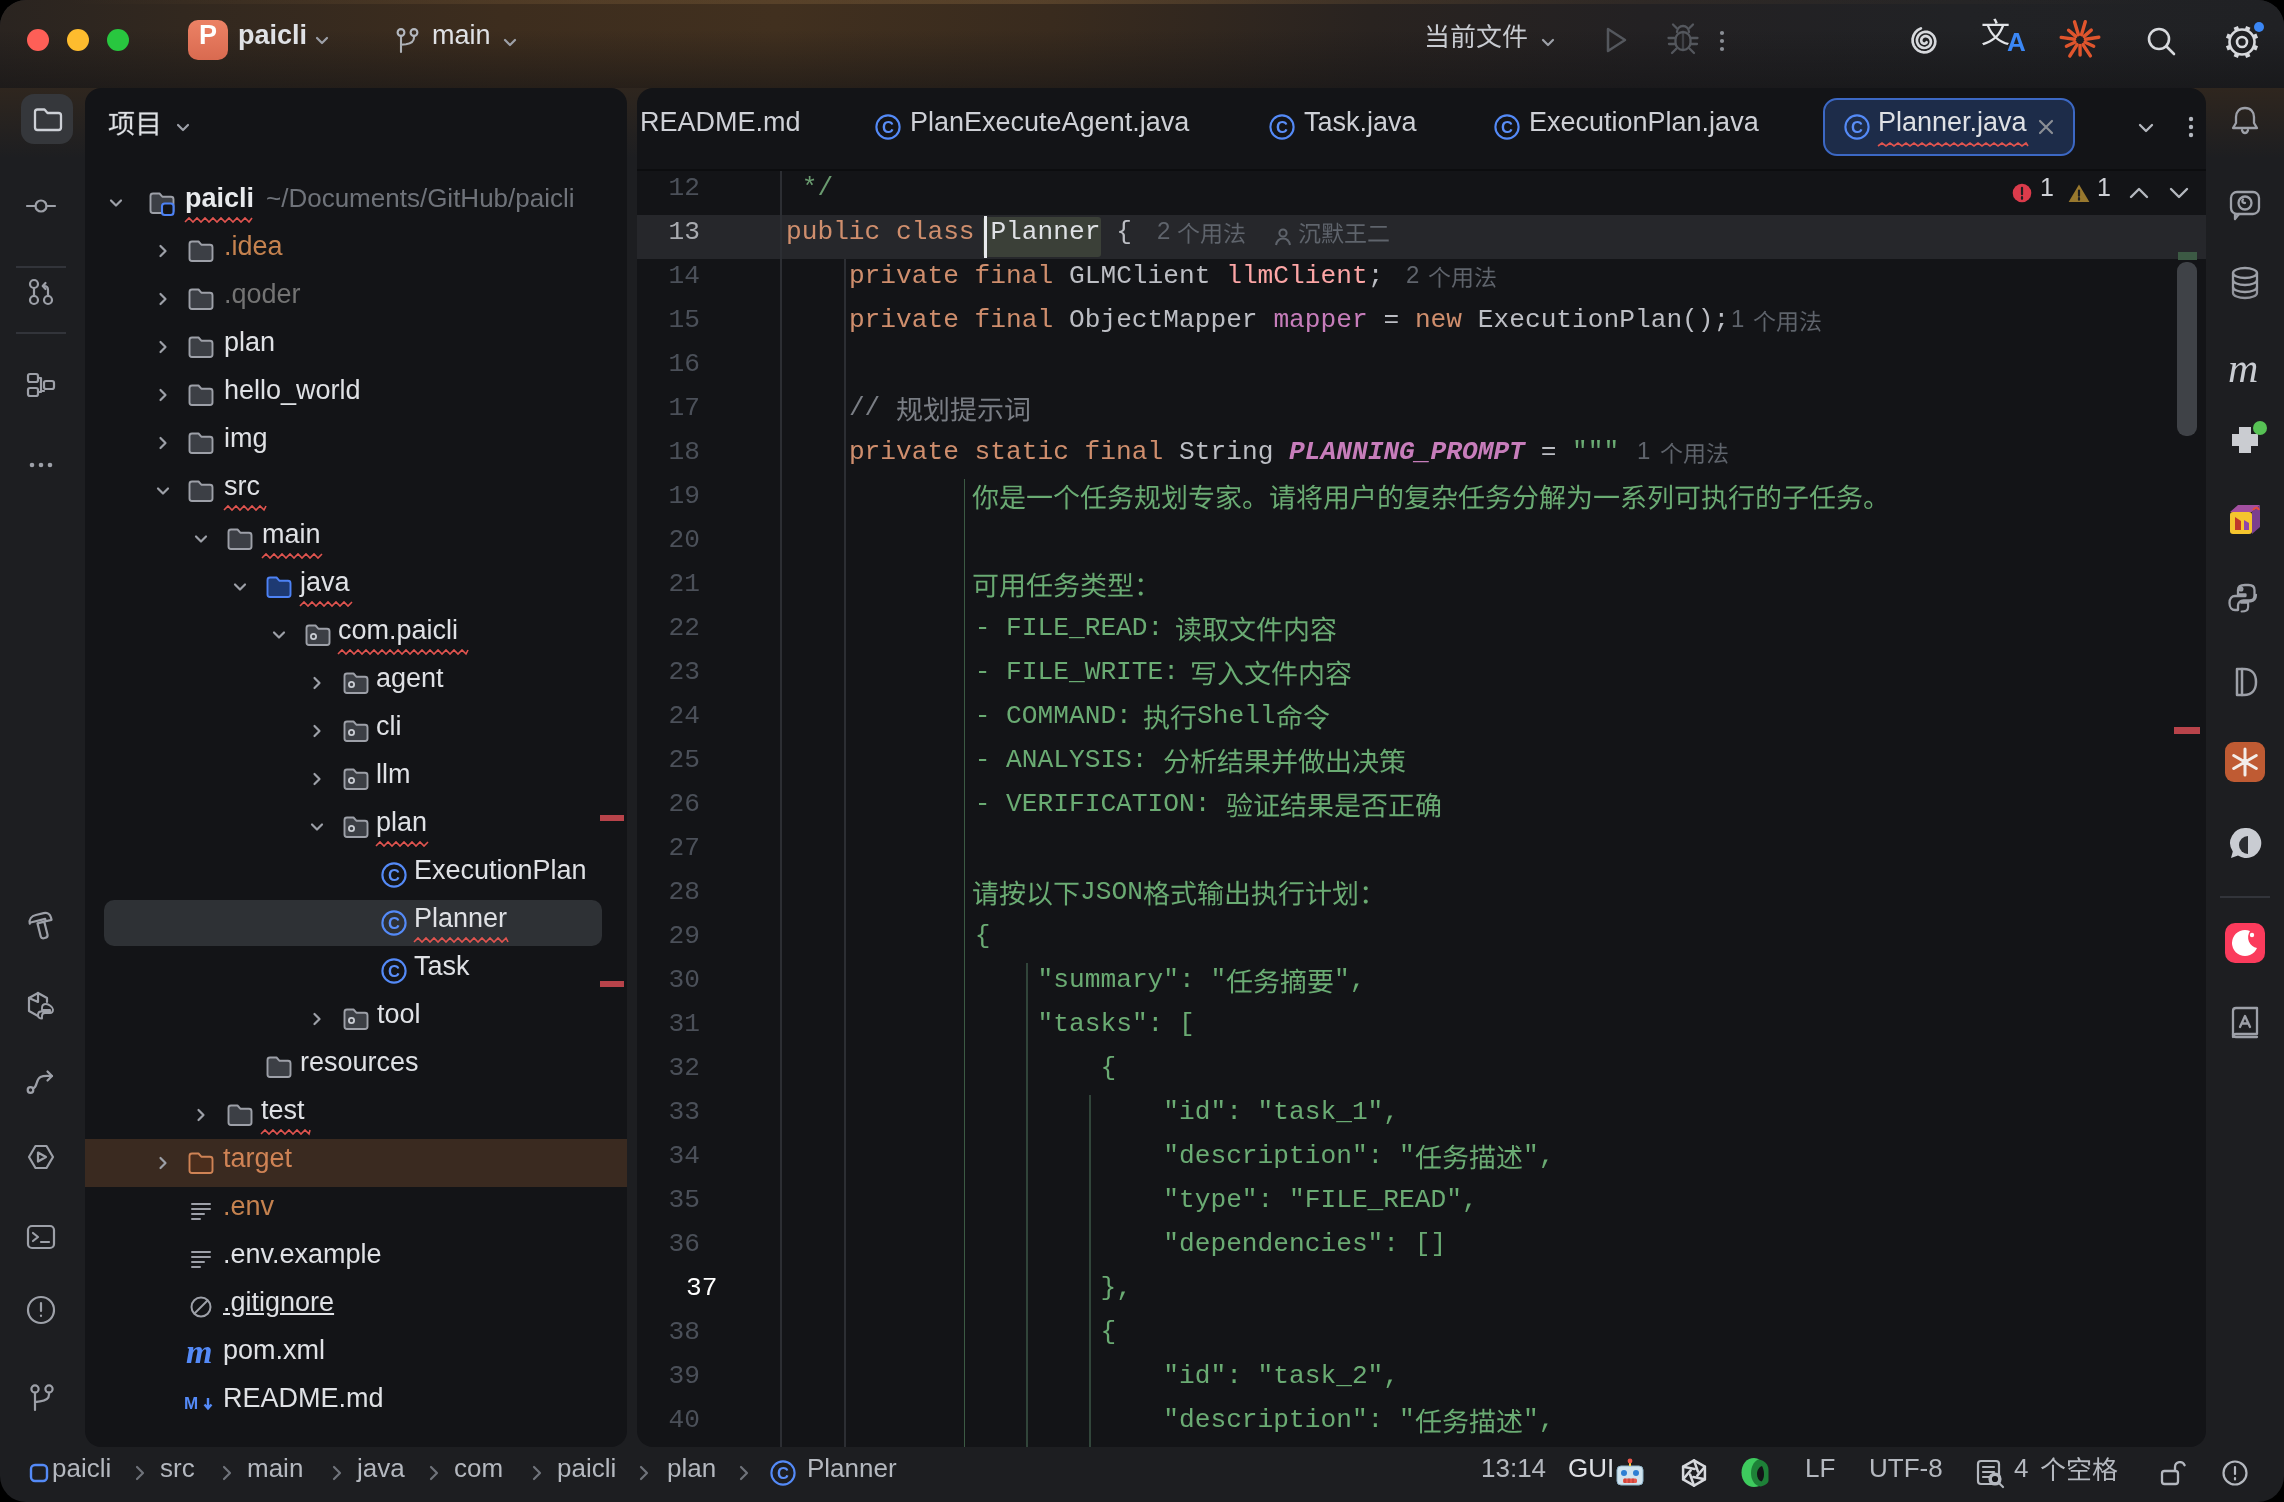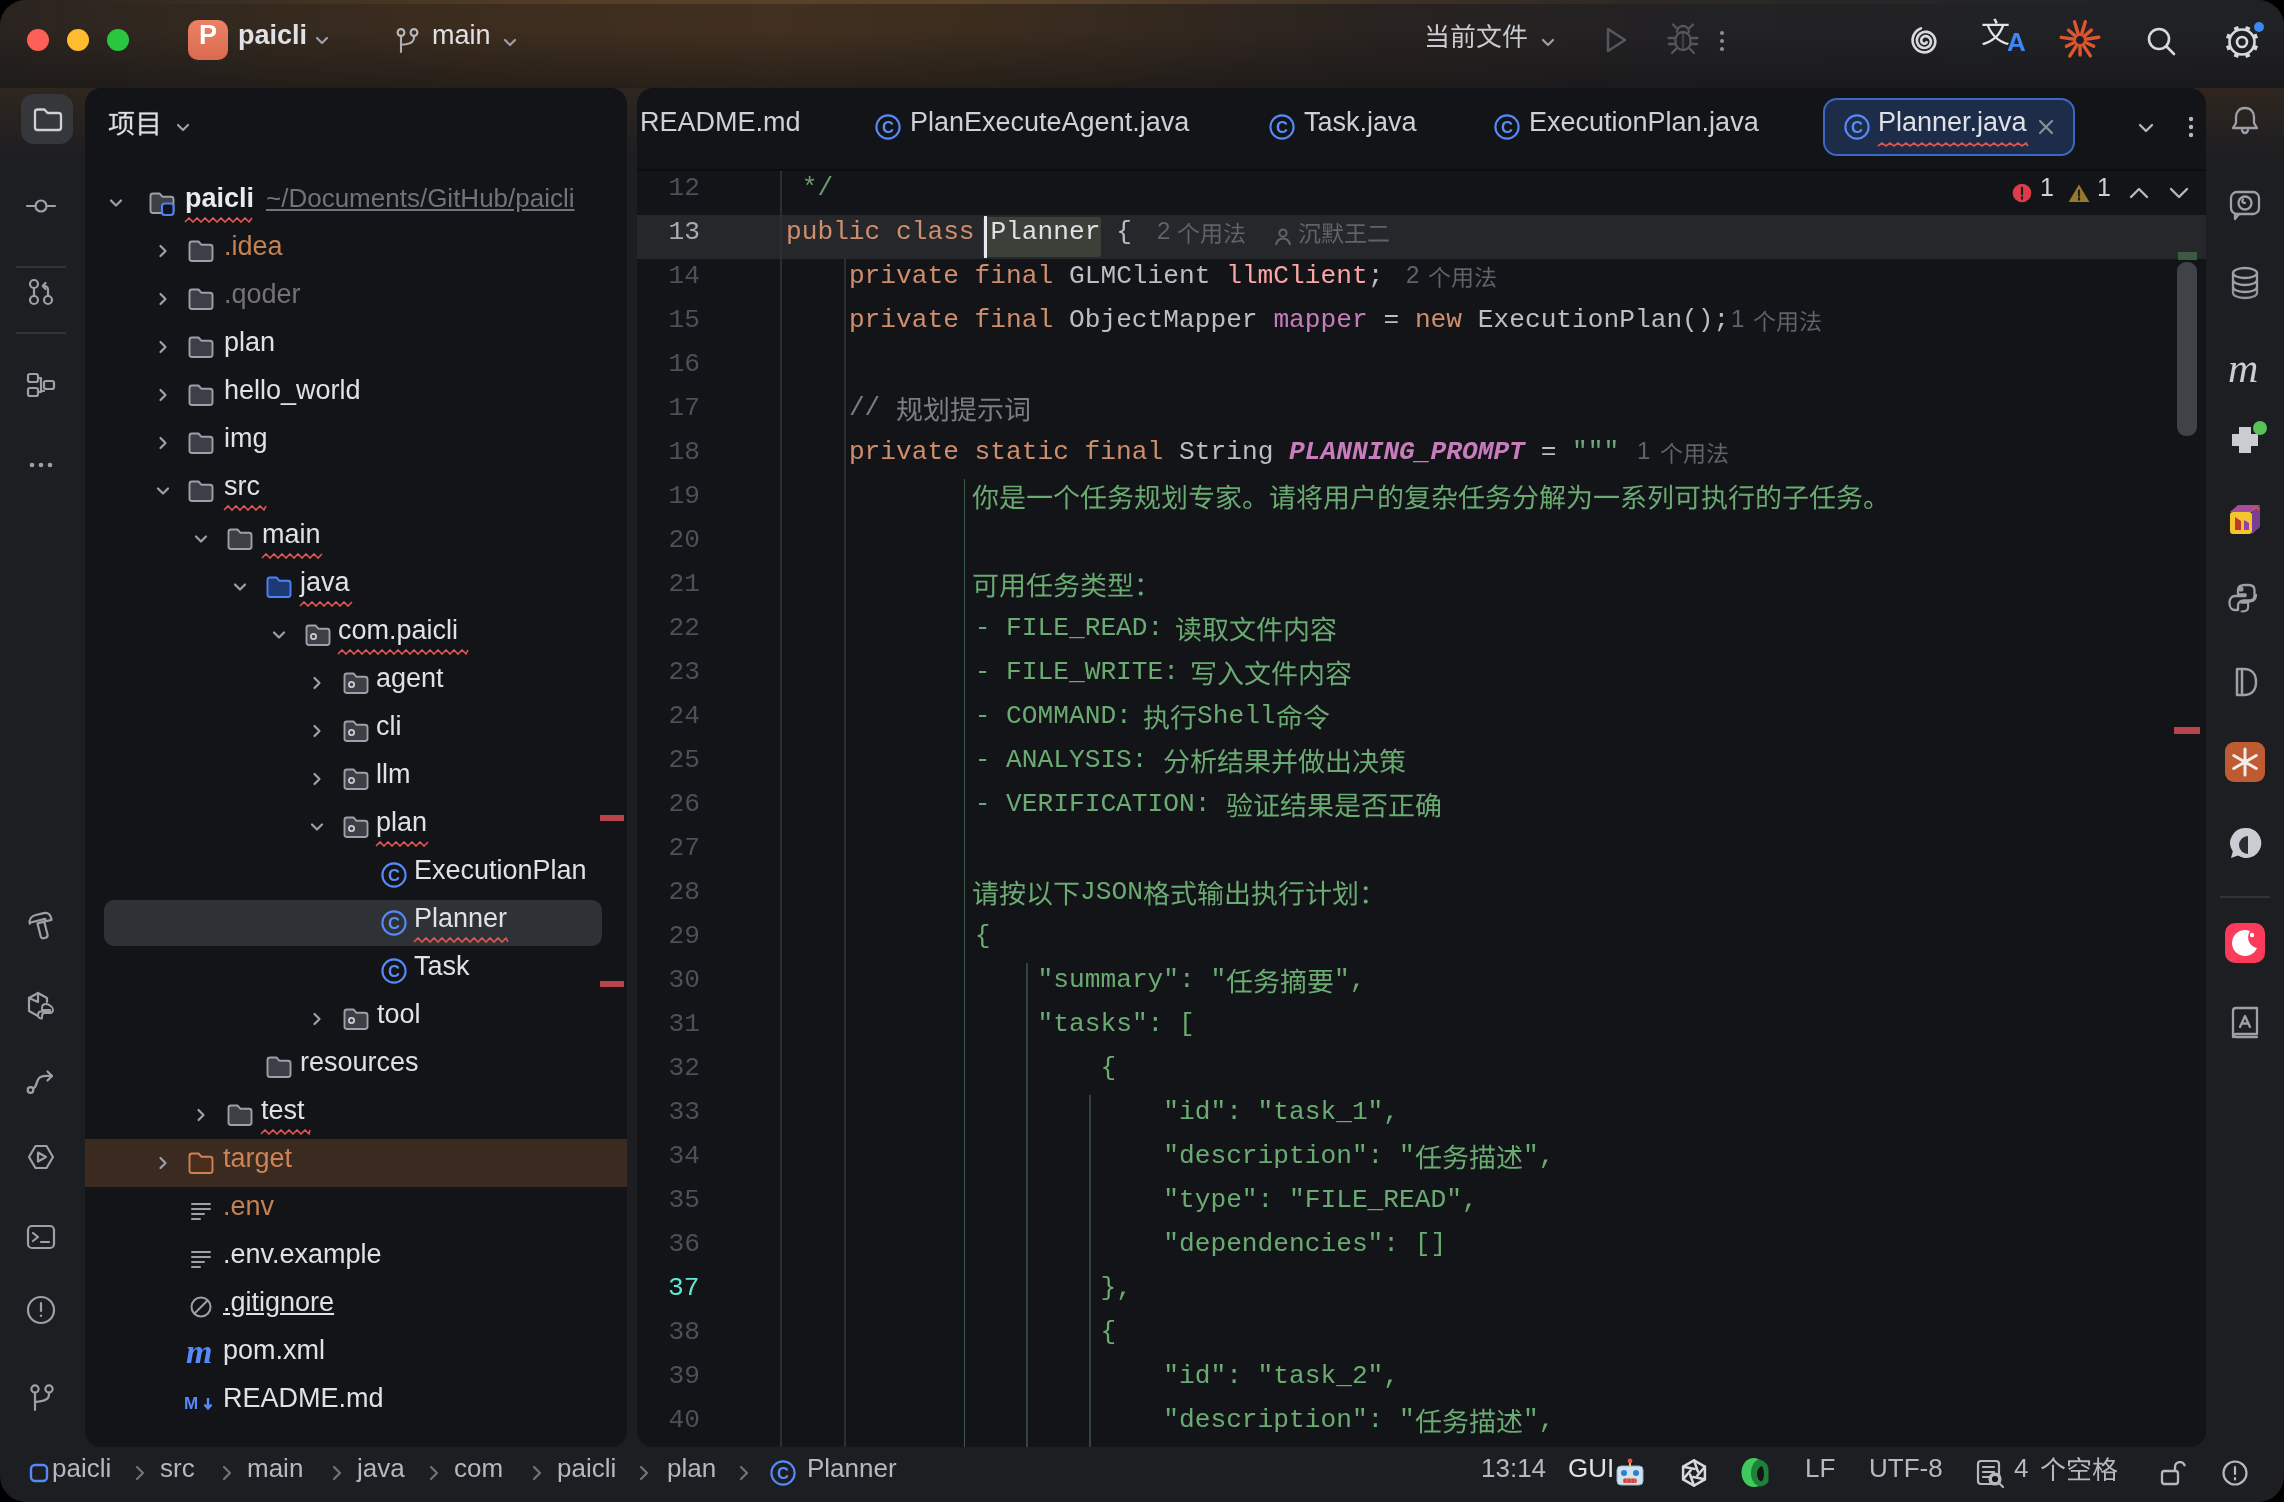"~/Documents/GitHub/paicli" div.t { text-decoration: underline -> none }
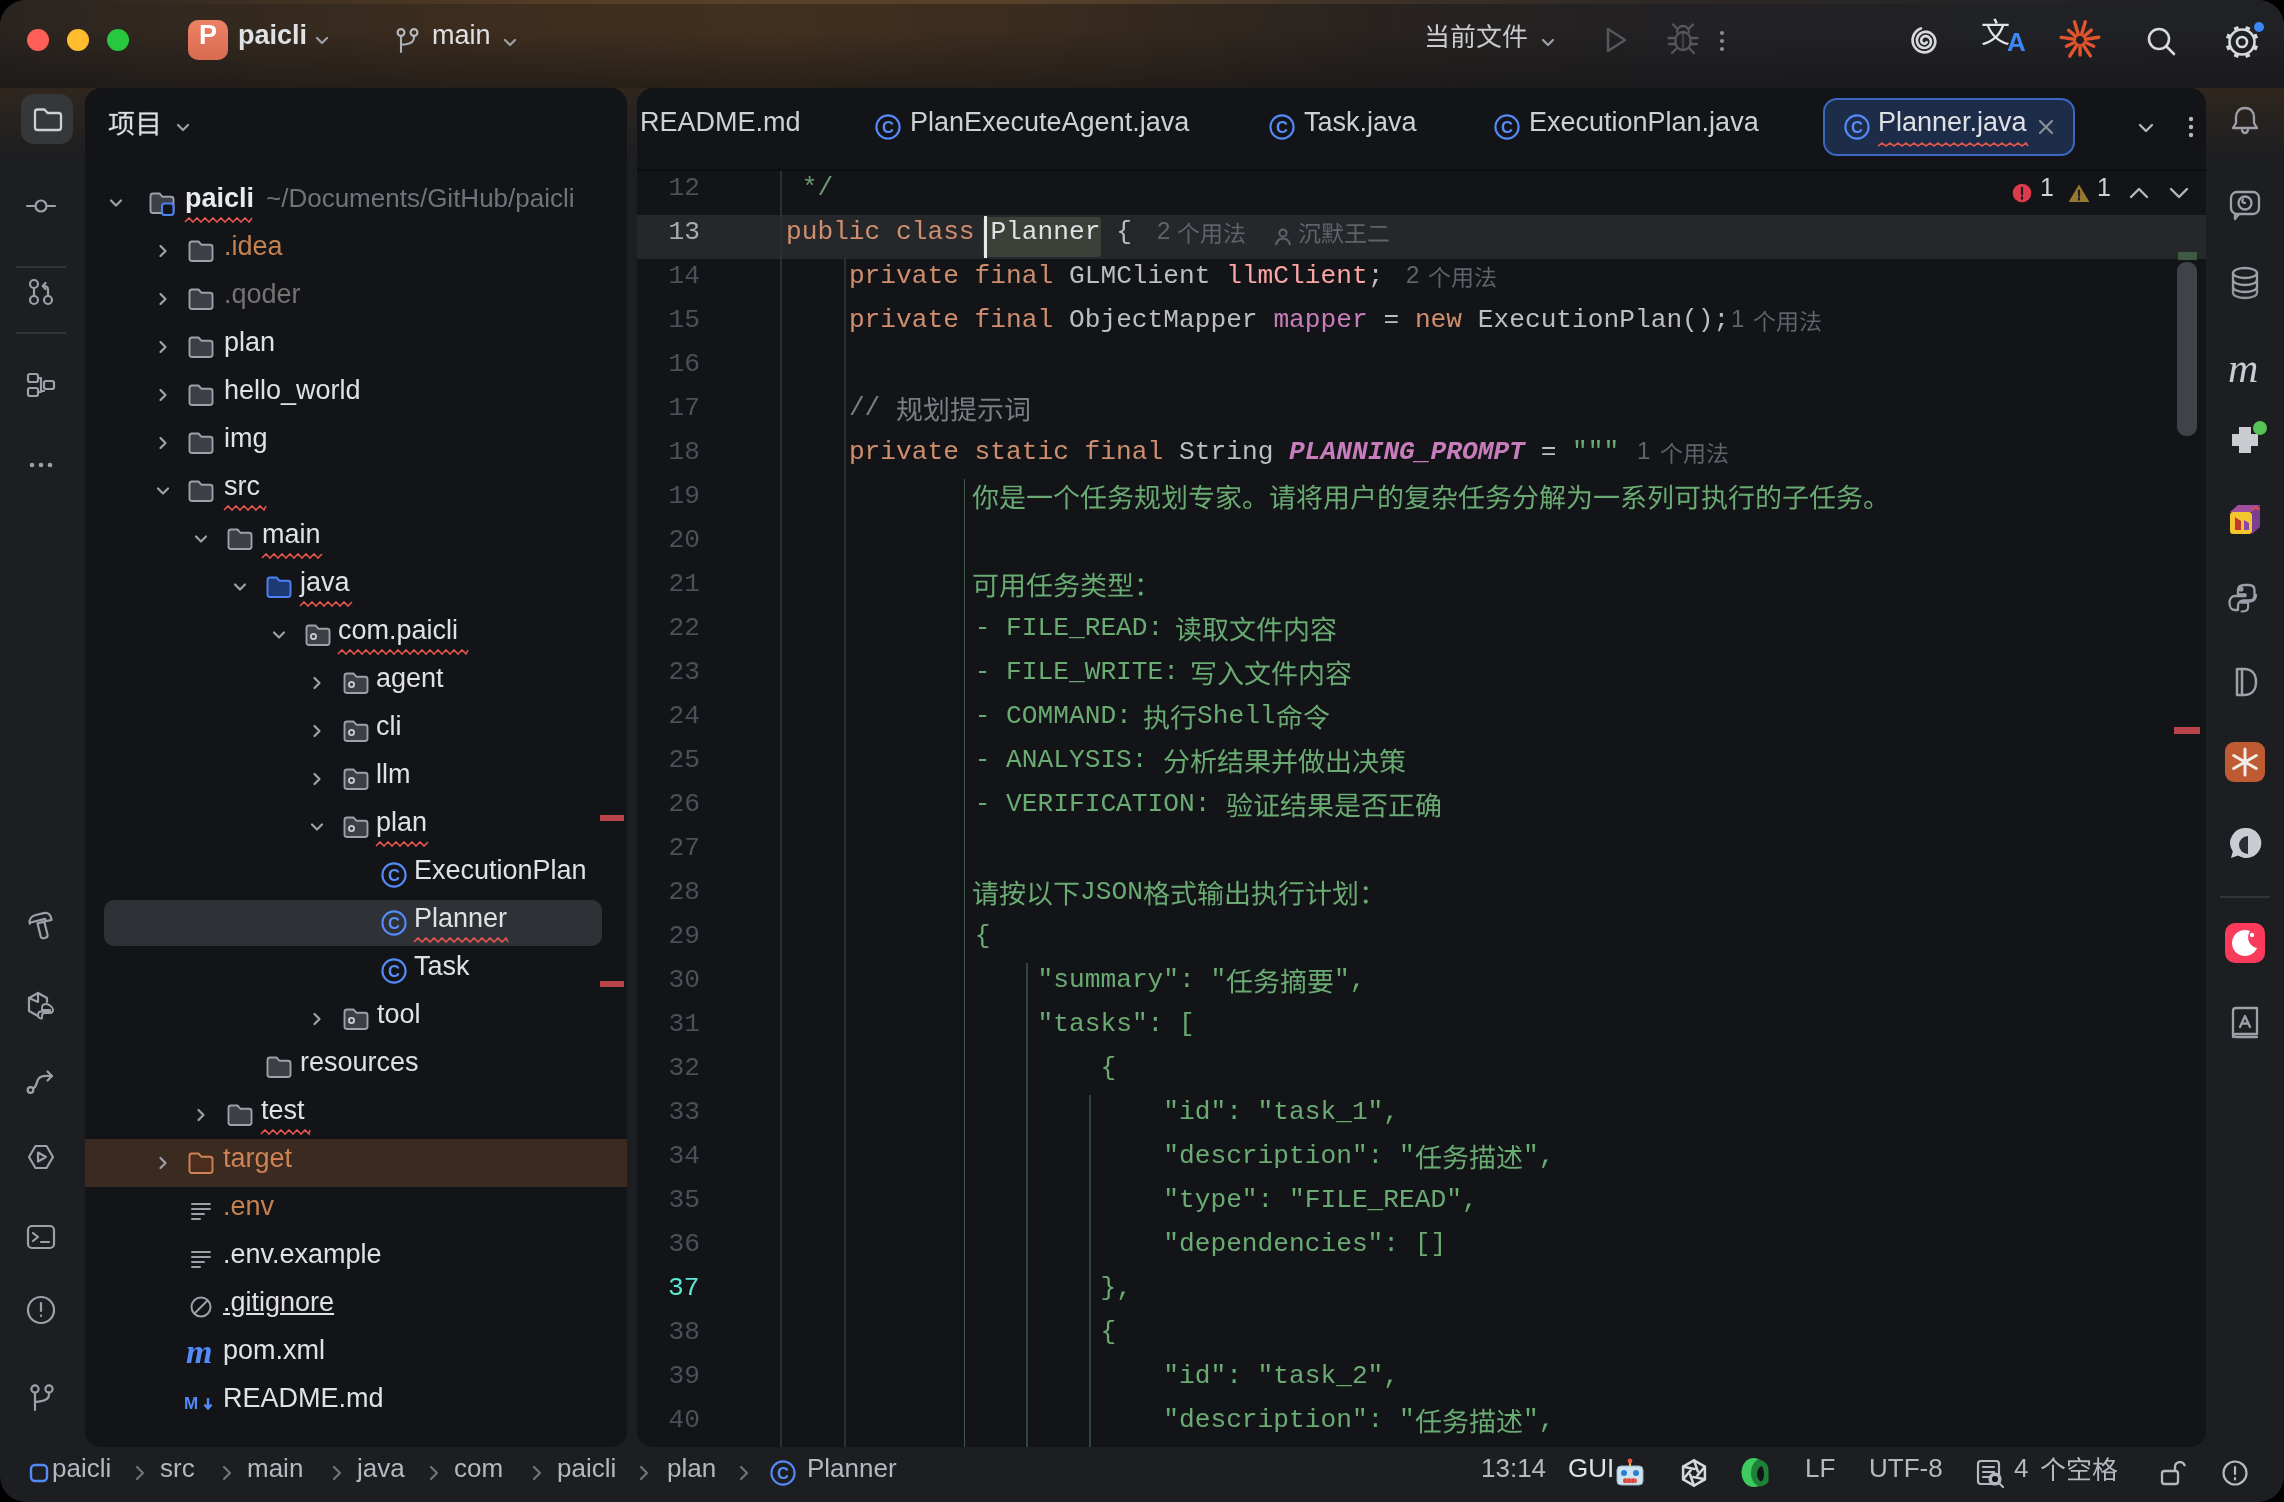"37" div.t { color: #5eead4 -> #ffffff; left: 668px -> 686px }
